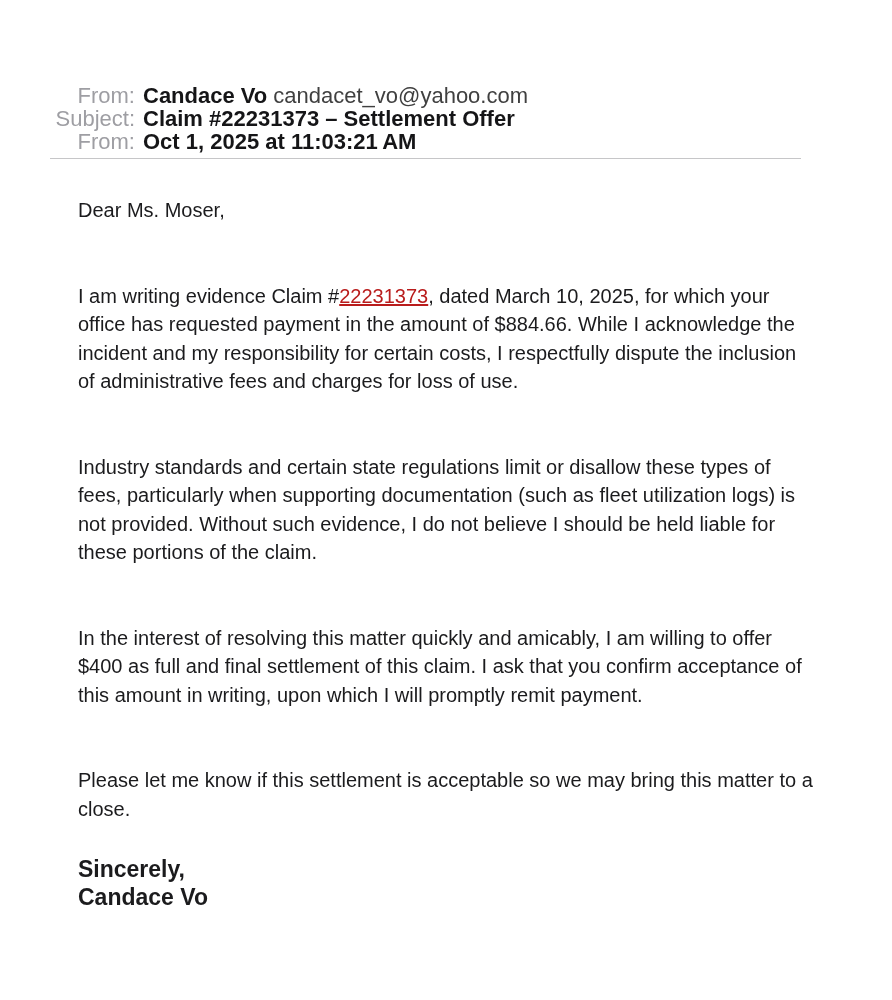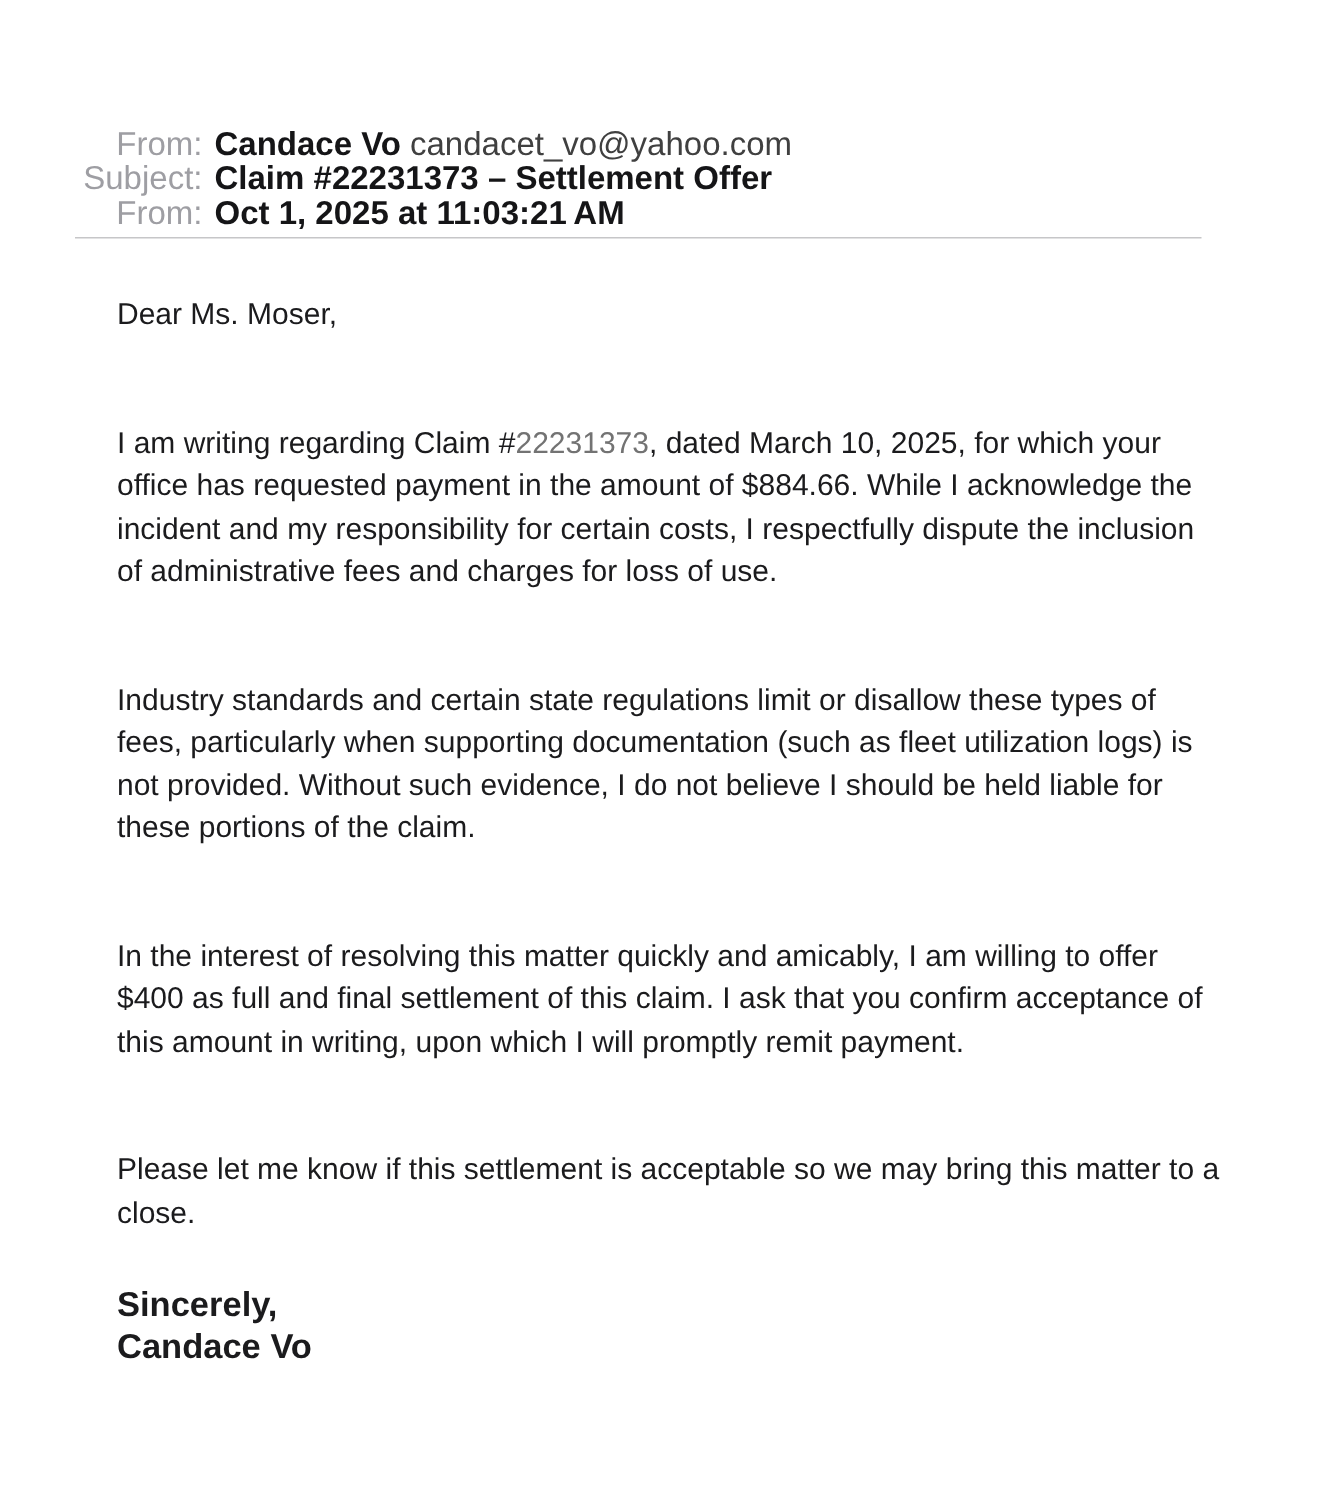"I am writing regarding Claim" span { text: regarding -> evidence }
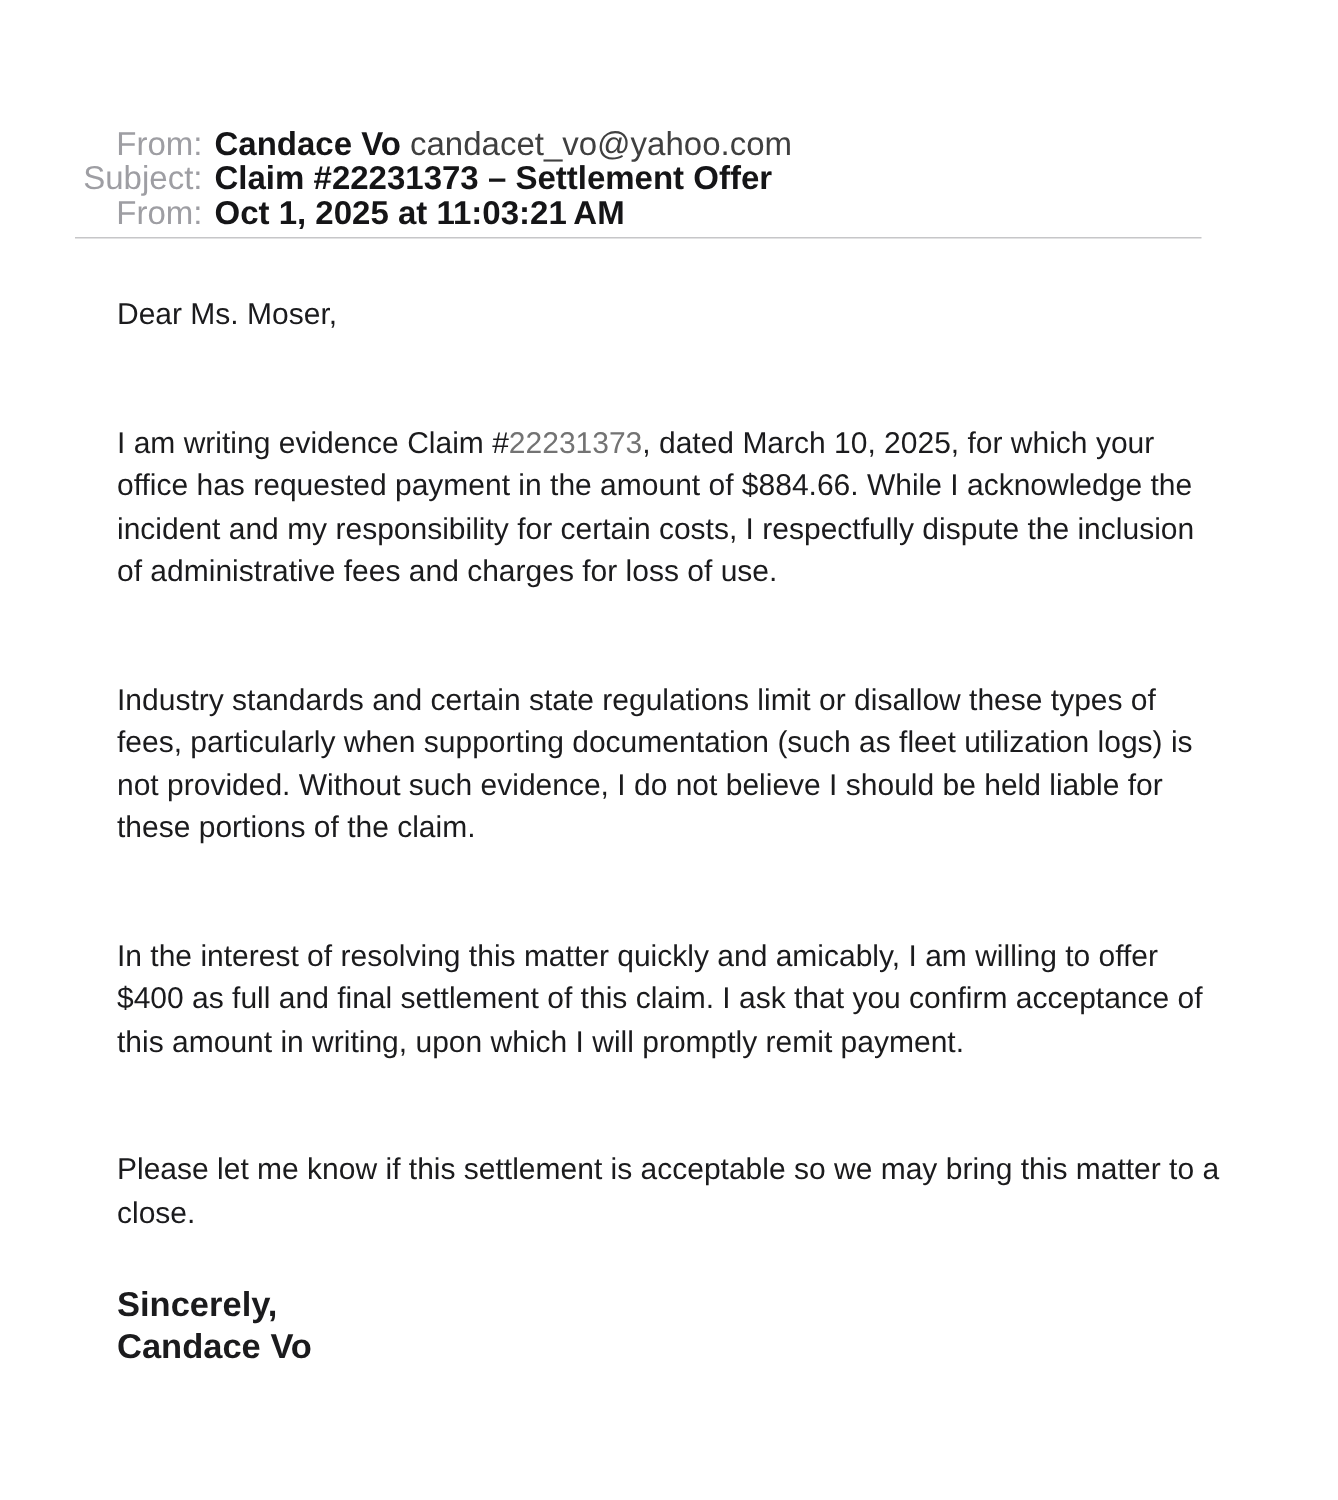"22231373" .claim-link { color: #737373 -> #b91c1c; text-decoration: none -> underline }
